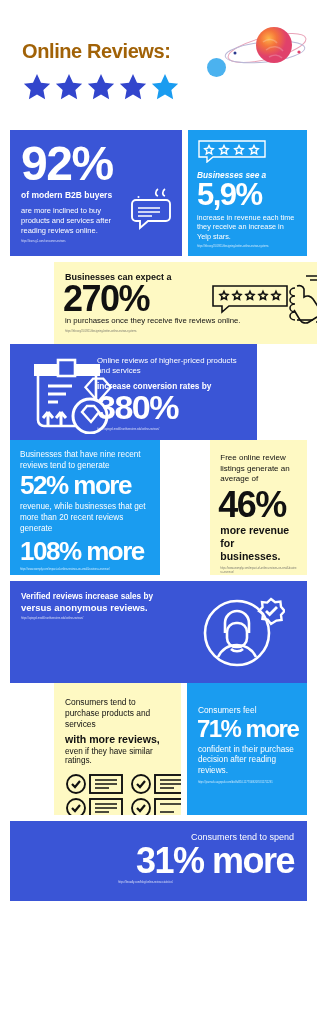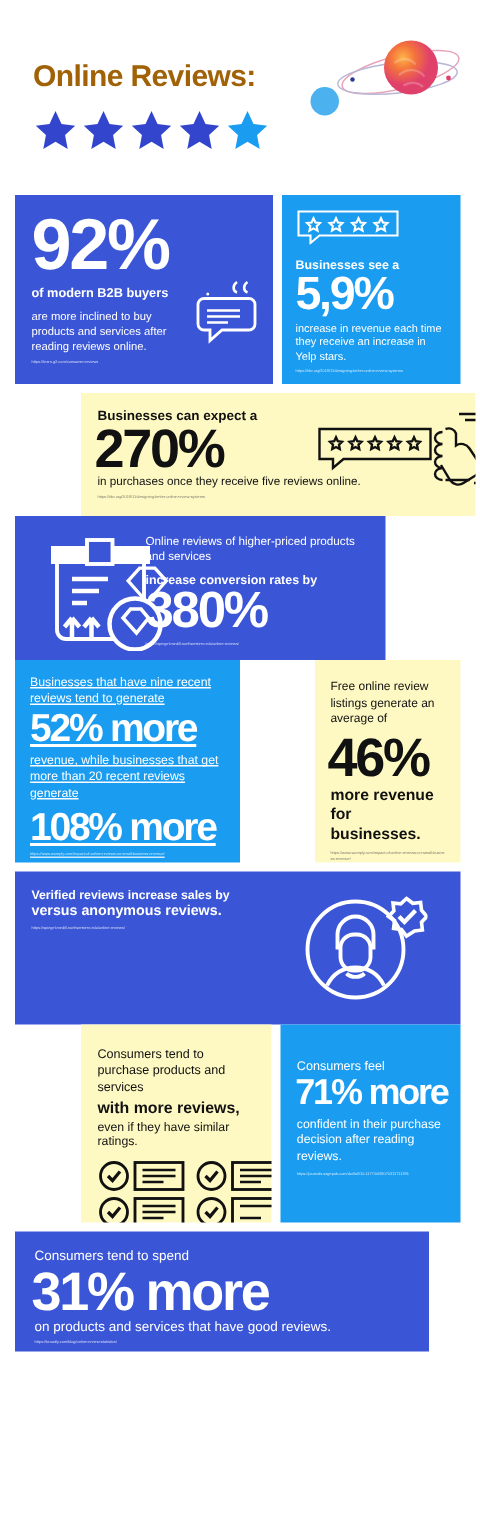"Businesses see a" .c59 .lead { font-style: none -> italic }
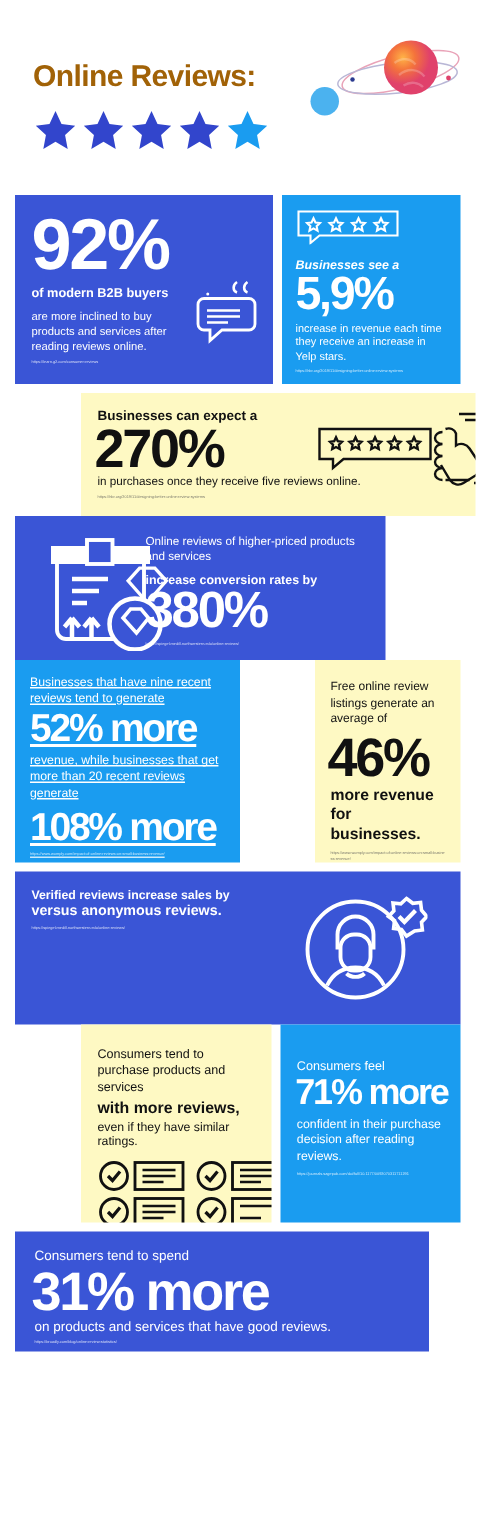"Businesses that have nine recent" .c52 { text-decoration: underline -> none }
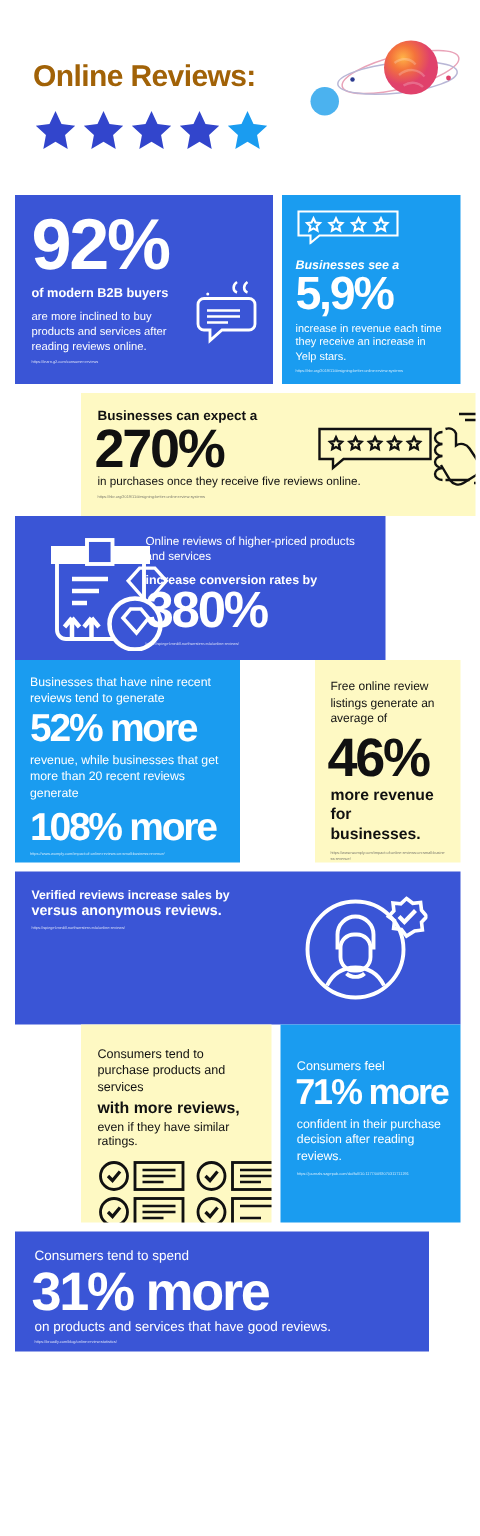"Consumers tend to spend" .r7 { text-align: none -> right; width: 276px -> 297px }
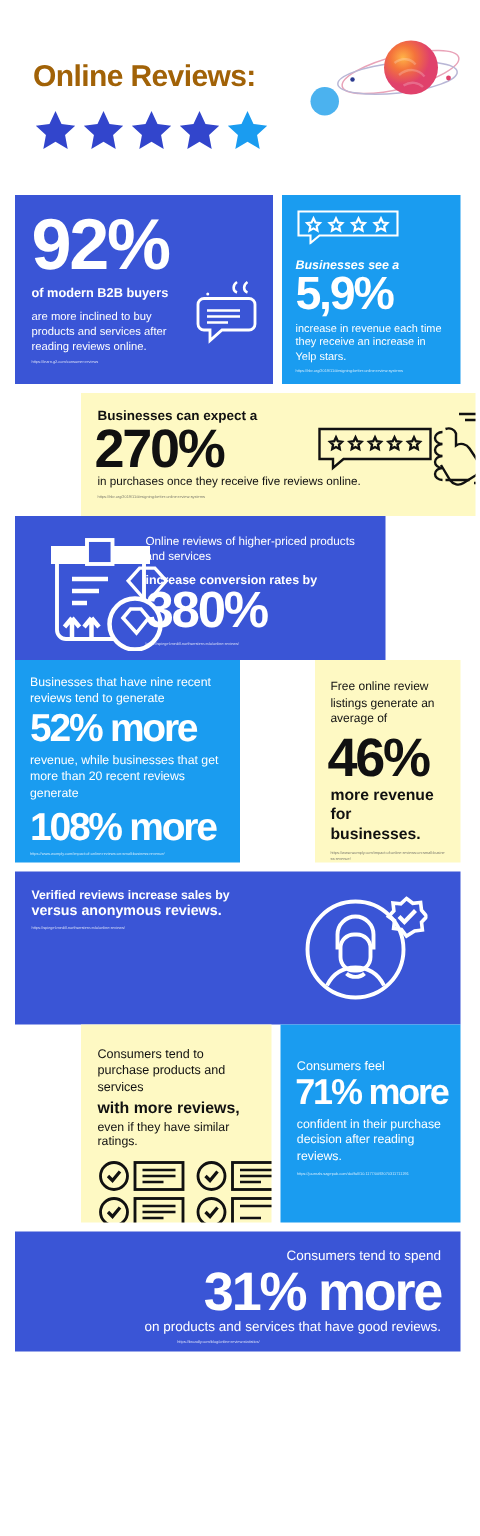"on products and services that" div.foot { html: <div>on products and services that have good reviews.</div> -> none }
